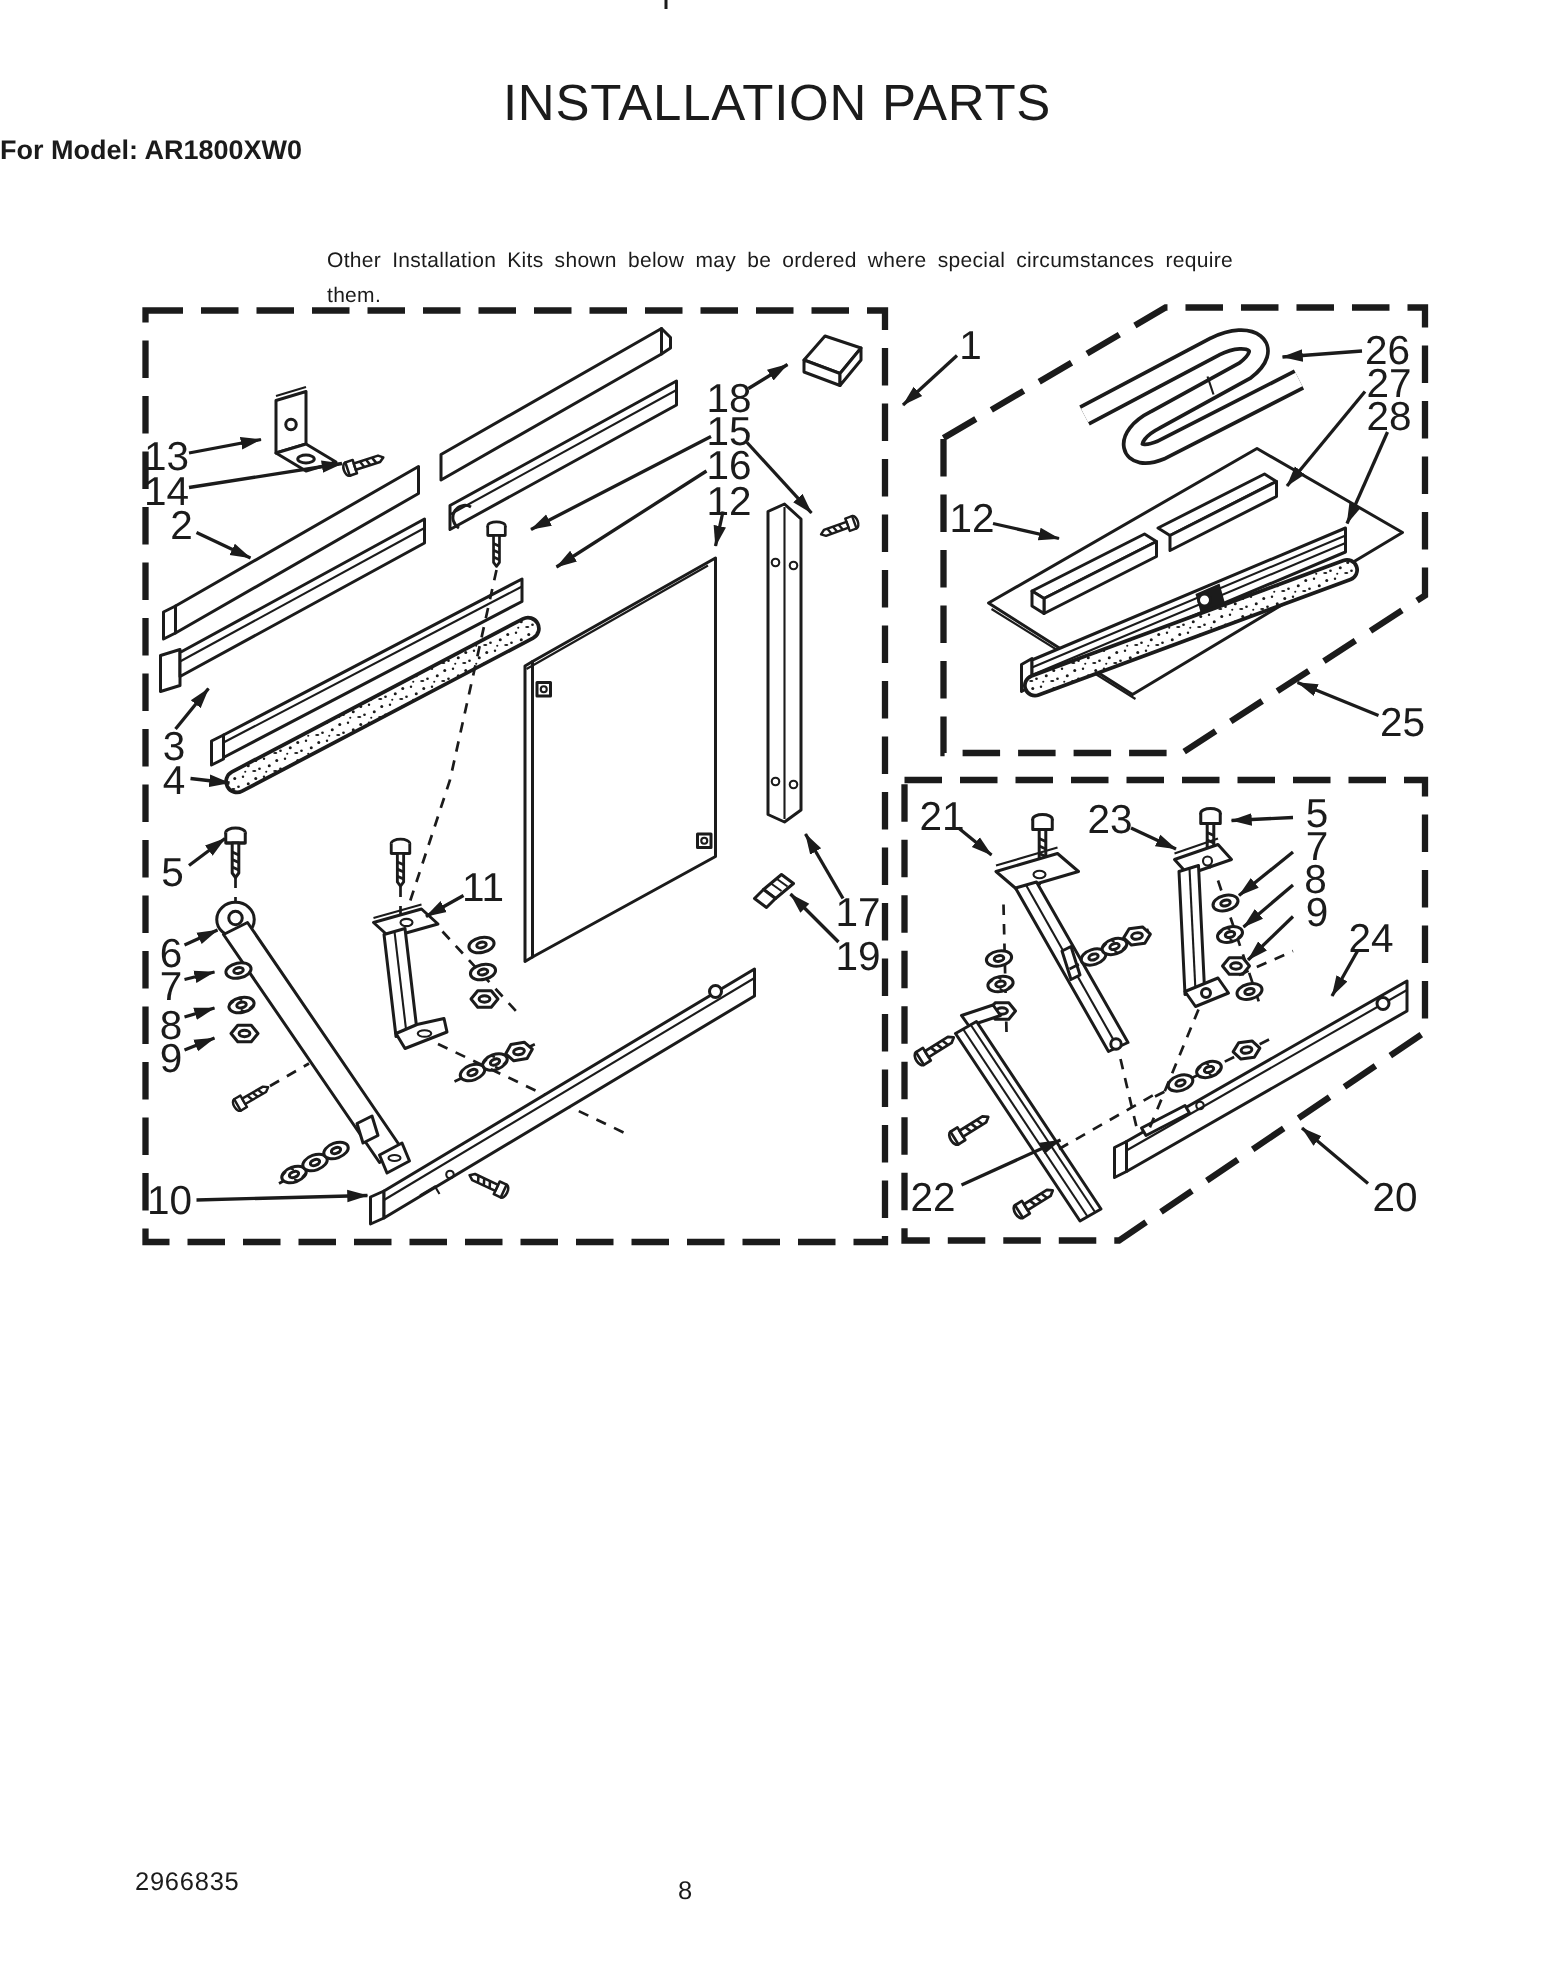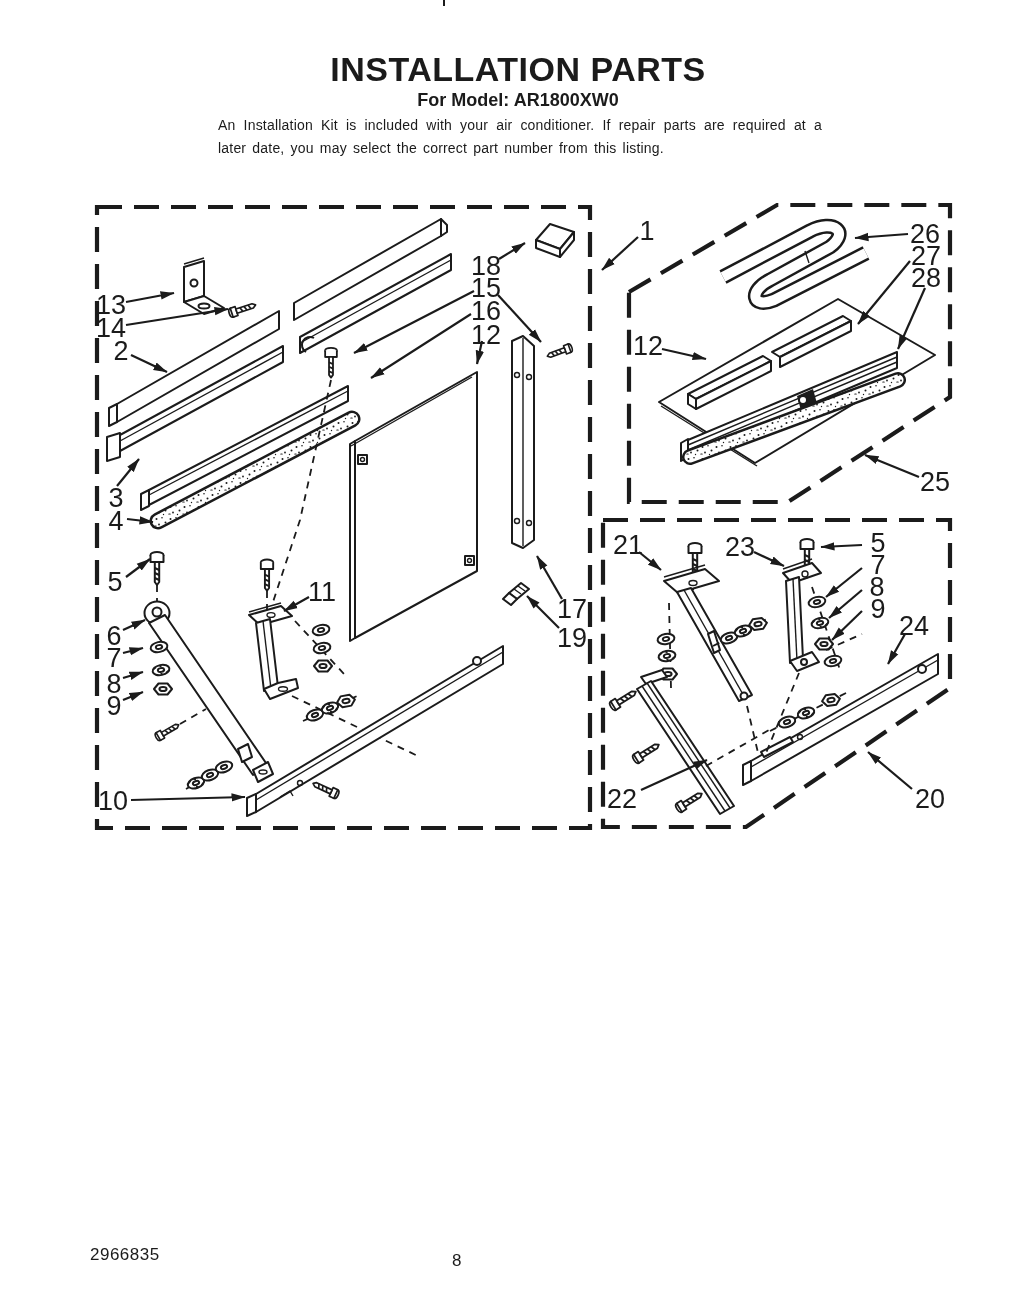"INSTALLATION PARTS" .title { font-weight: bold -> normal }
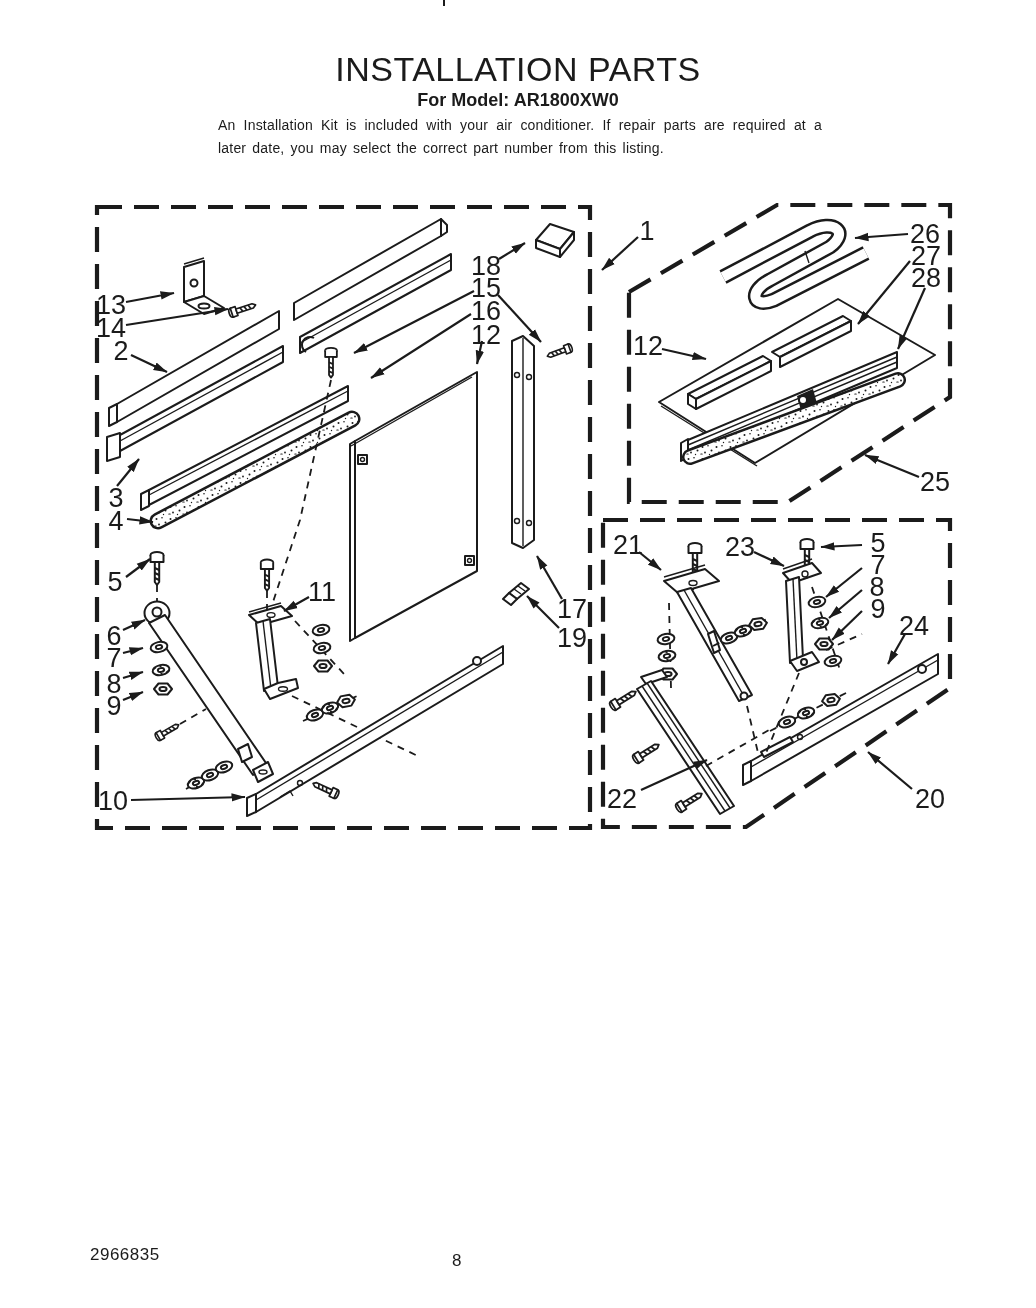"For Model: AR1800XW0" .subtitle { text-align: center -> left }
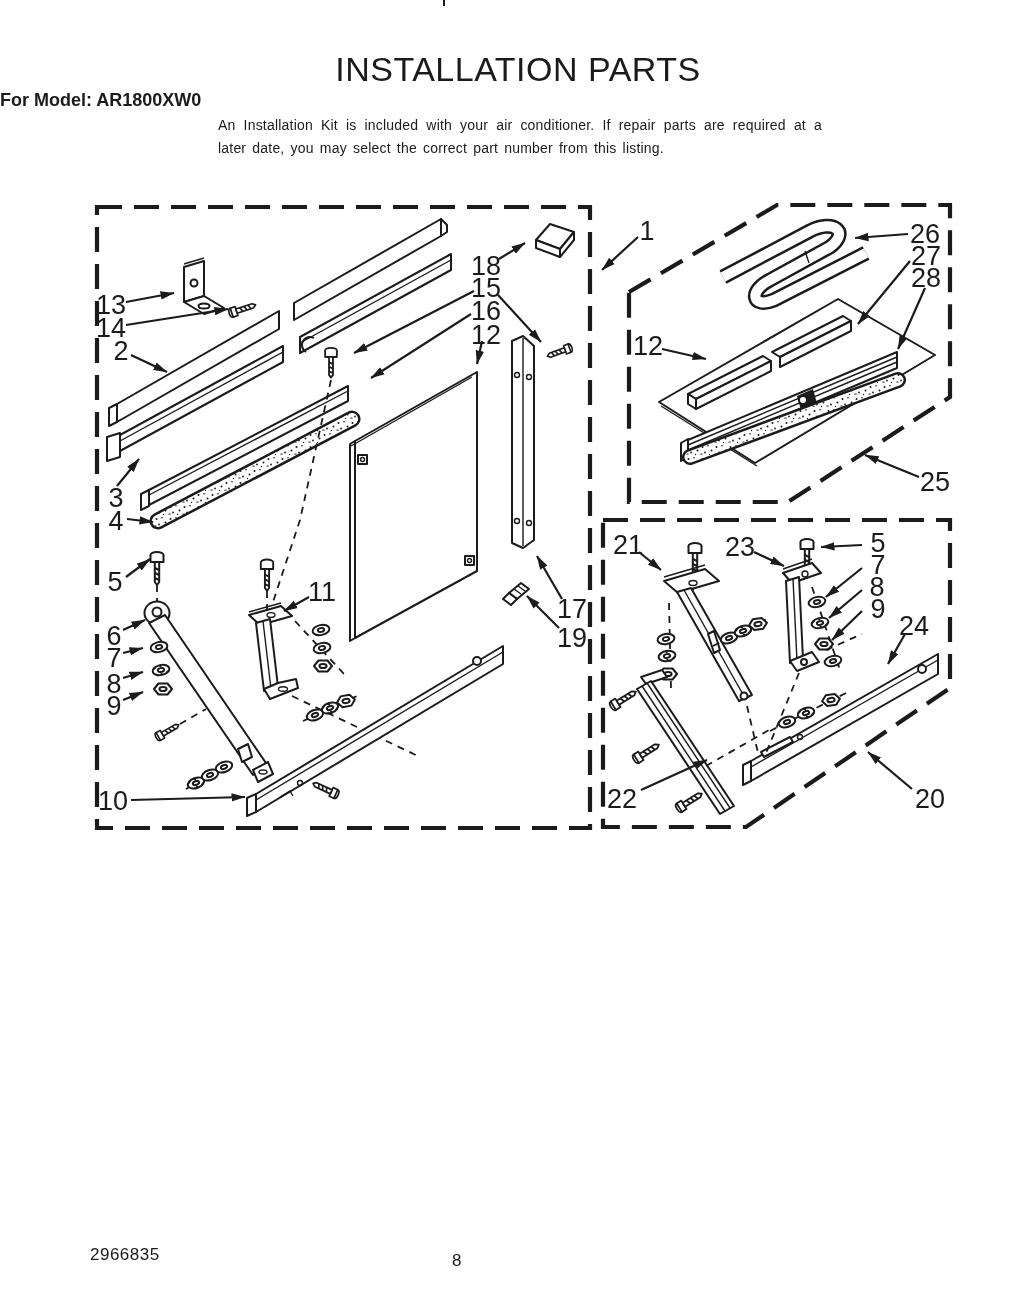"An Installation Kit is included" p.para { html: <p>An Installation Kit is included with your air conditioner. If repair parts are required at a later date, you may select the correct part number from this listing.</p> -> none }
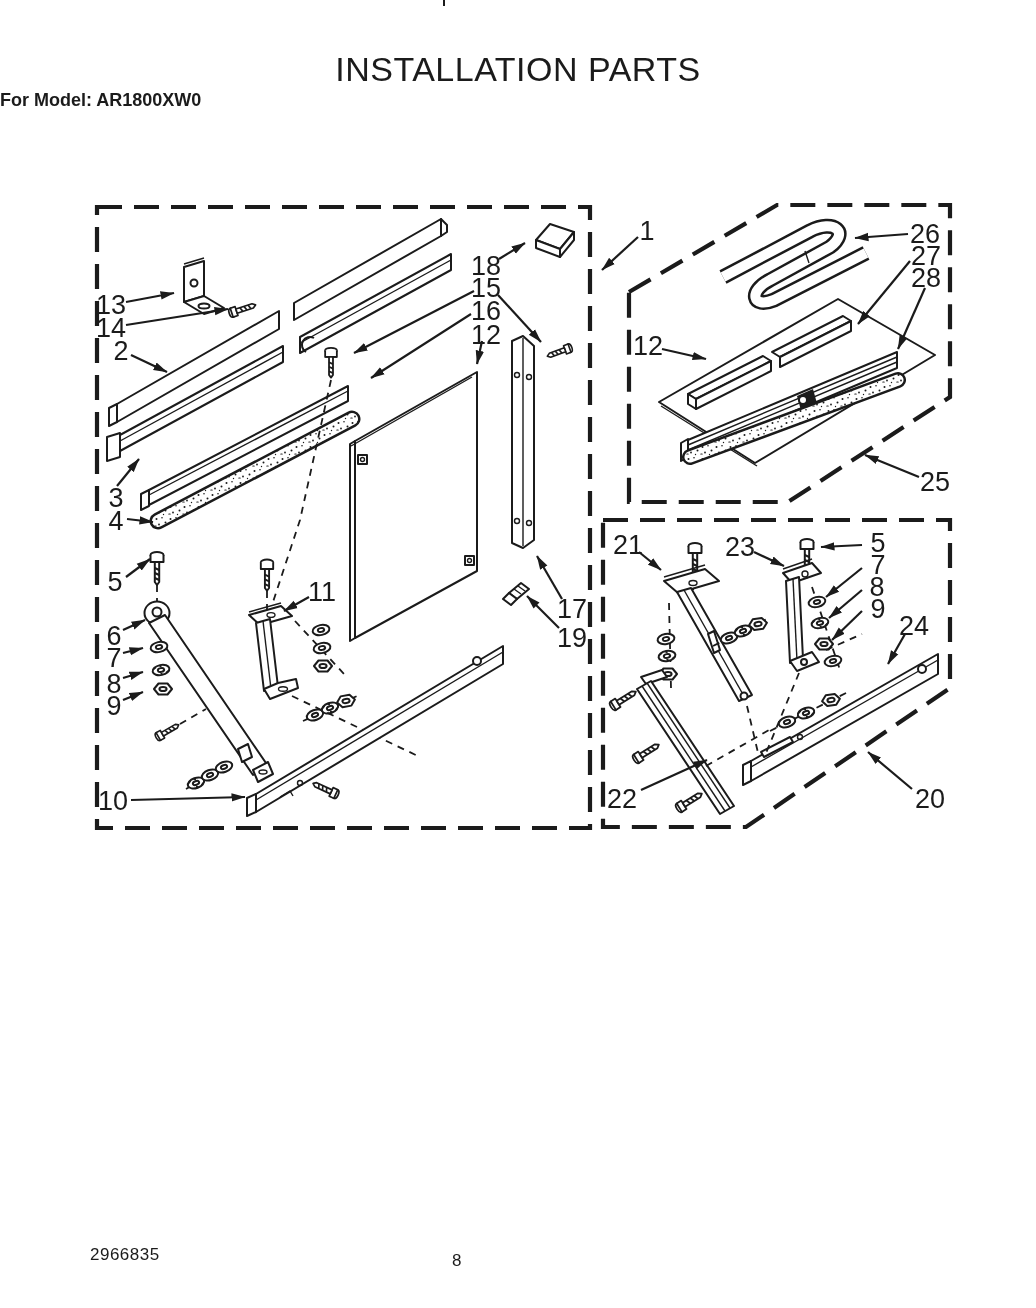"Other Installation Kits shown below" p.para { html: none -> <p>Other Installation Kits shown below may be ordered where special circumstances require them.</p> }
